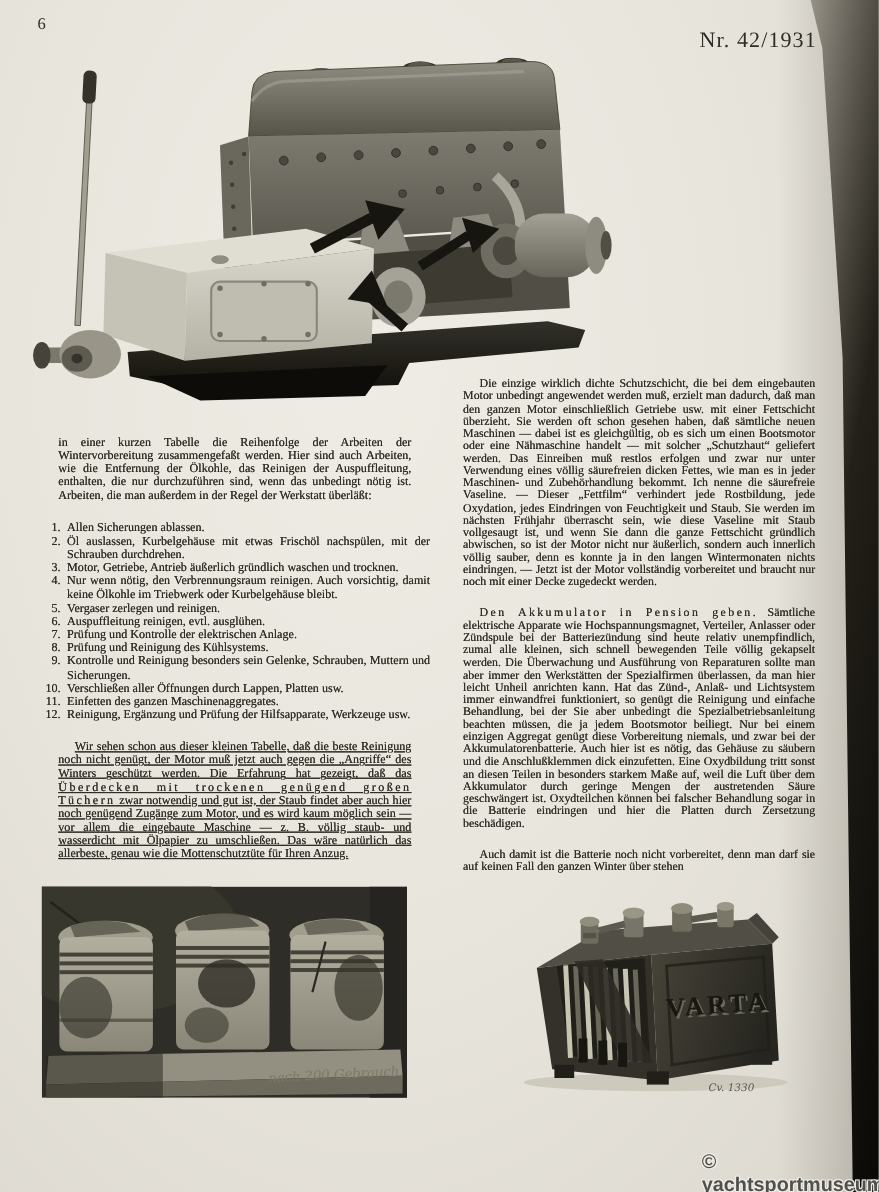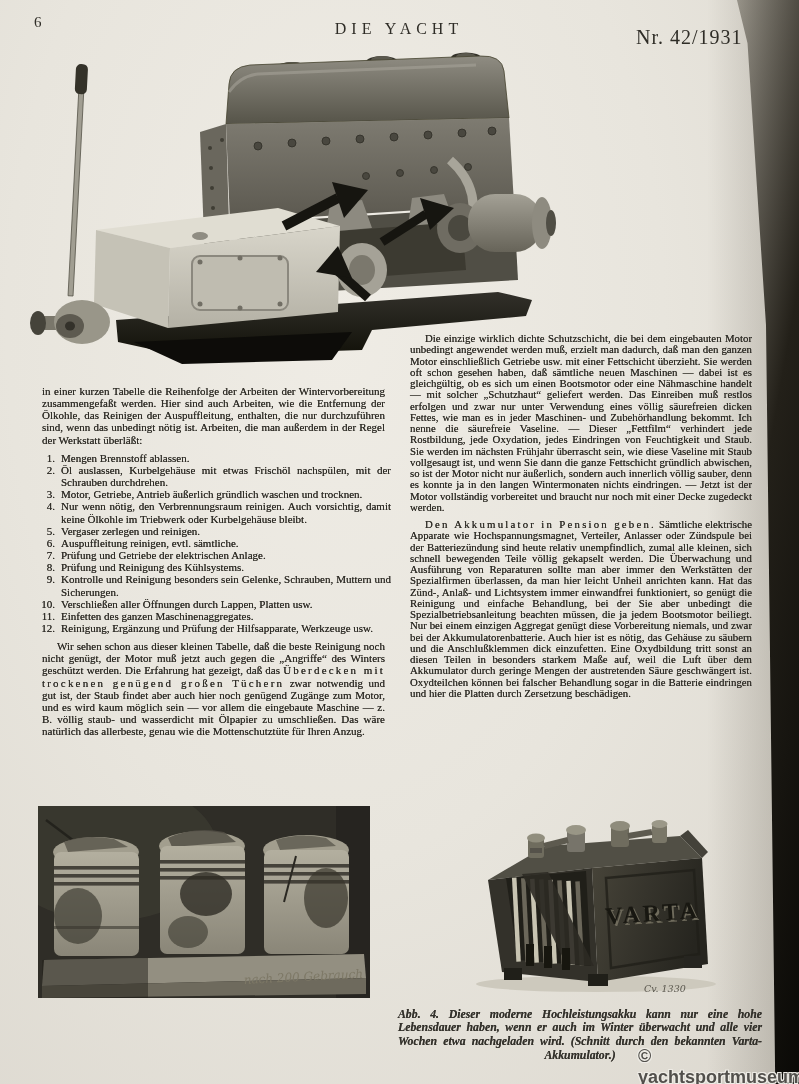"DIE YACHT" span.jtitle { html: <span>DIE YACHT</span> -> none }
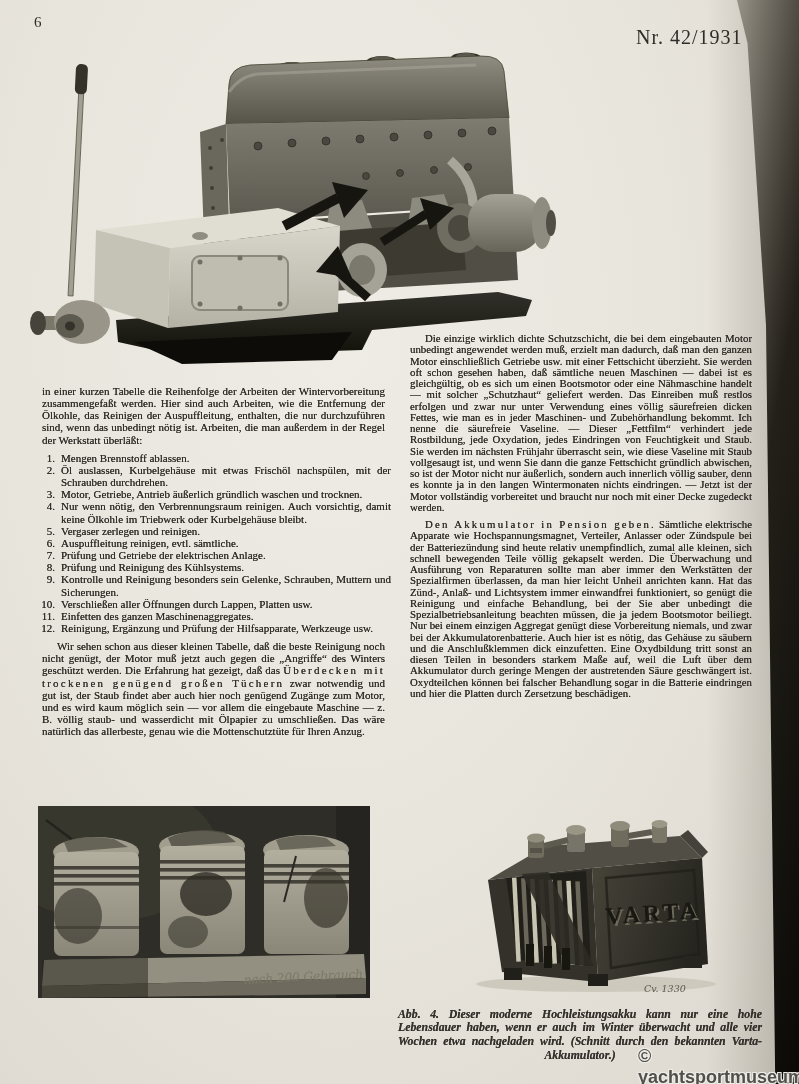"Die einzige wirklich dichte" .col p { margin: 6px -> 17px }
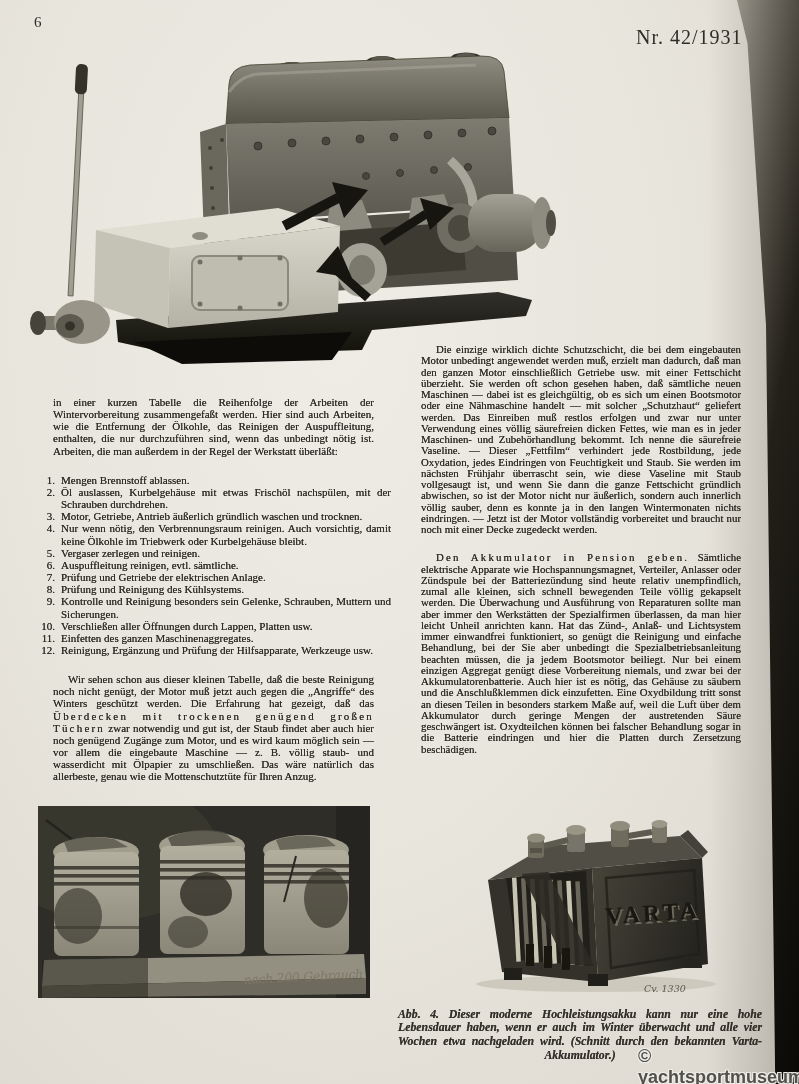"Mengen Brennstoff ablassen." li { text: Mengen Brennstoff -> Allen Sicherungen }
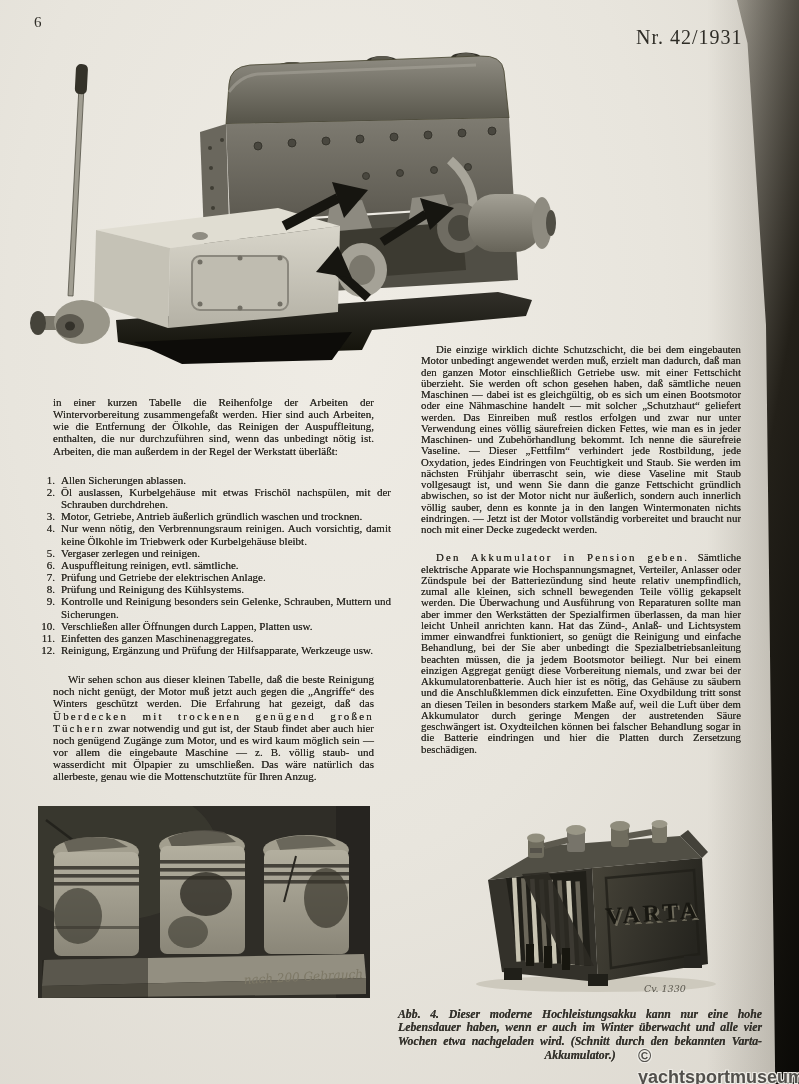"Auspuffleitung reinigen, evtl." li { text: sämtliche -> ausglühen }
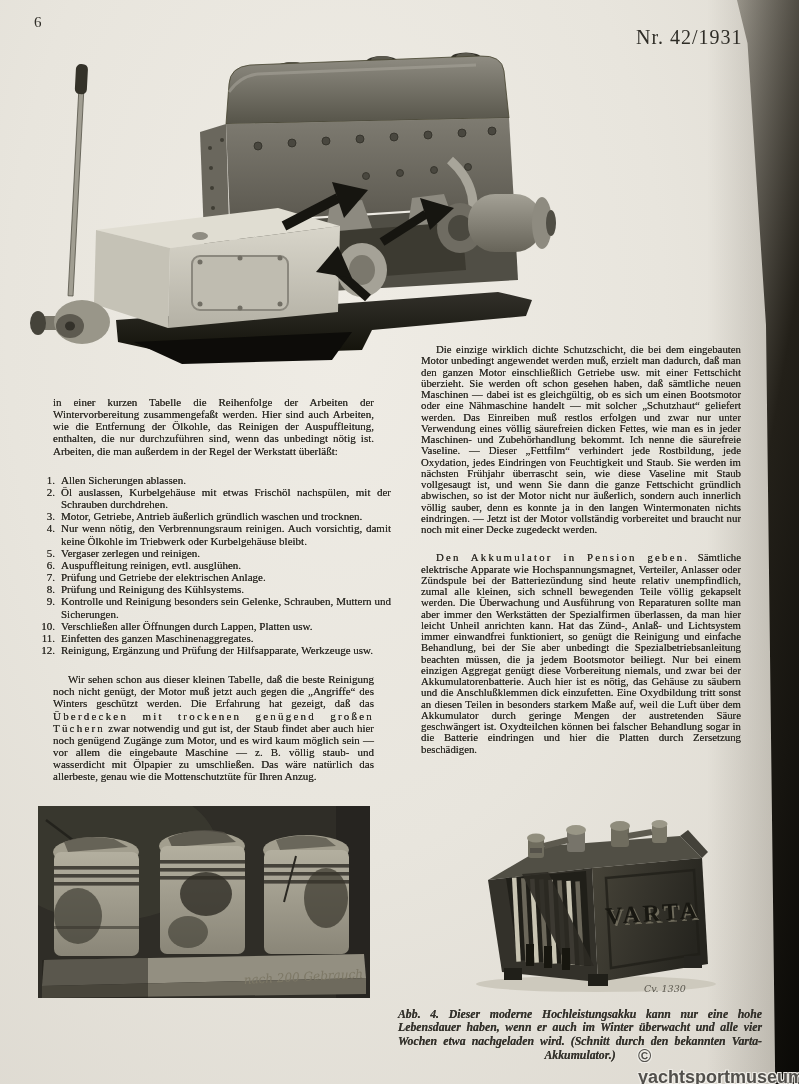"Prüfung und Getriebe der elektrischen" li { text: Getriebe -> Kontrolle }
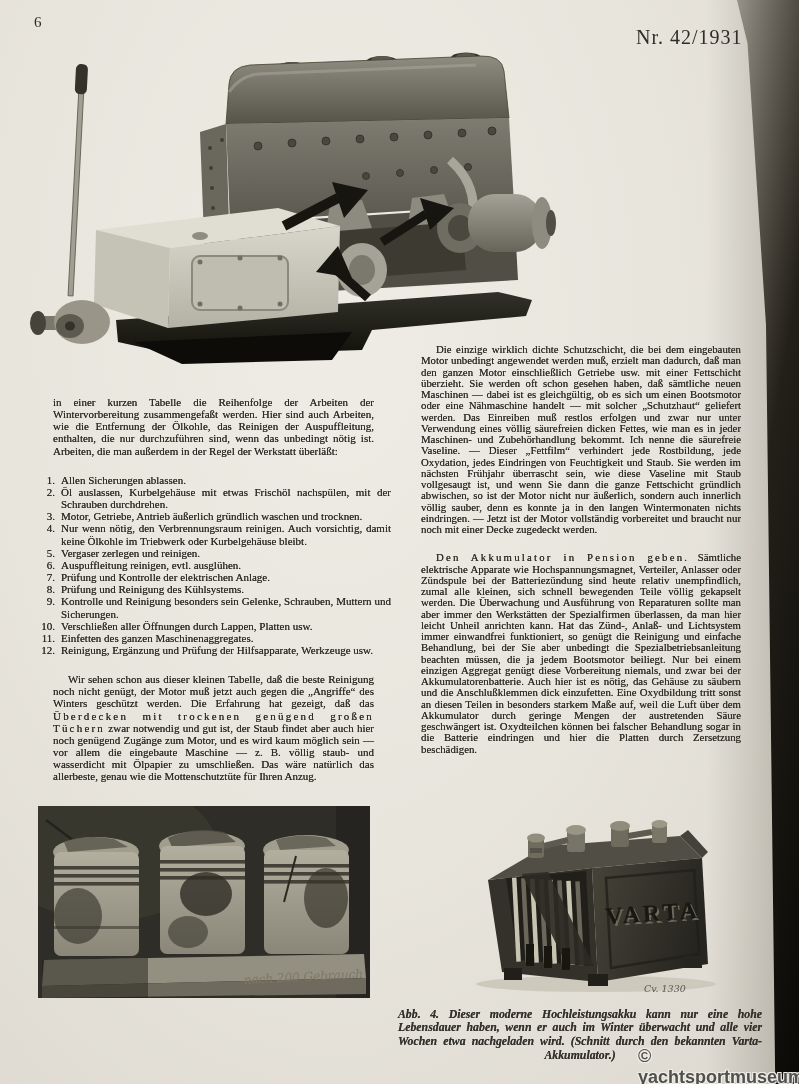"Wir sehen schon aus dieser" .after { text-decoration: none -> underline }
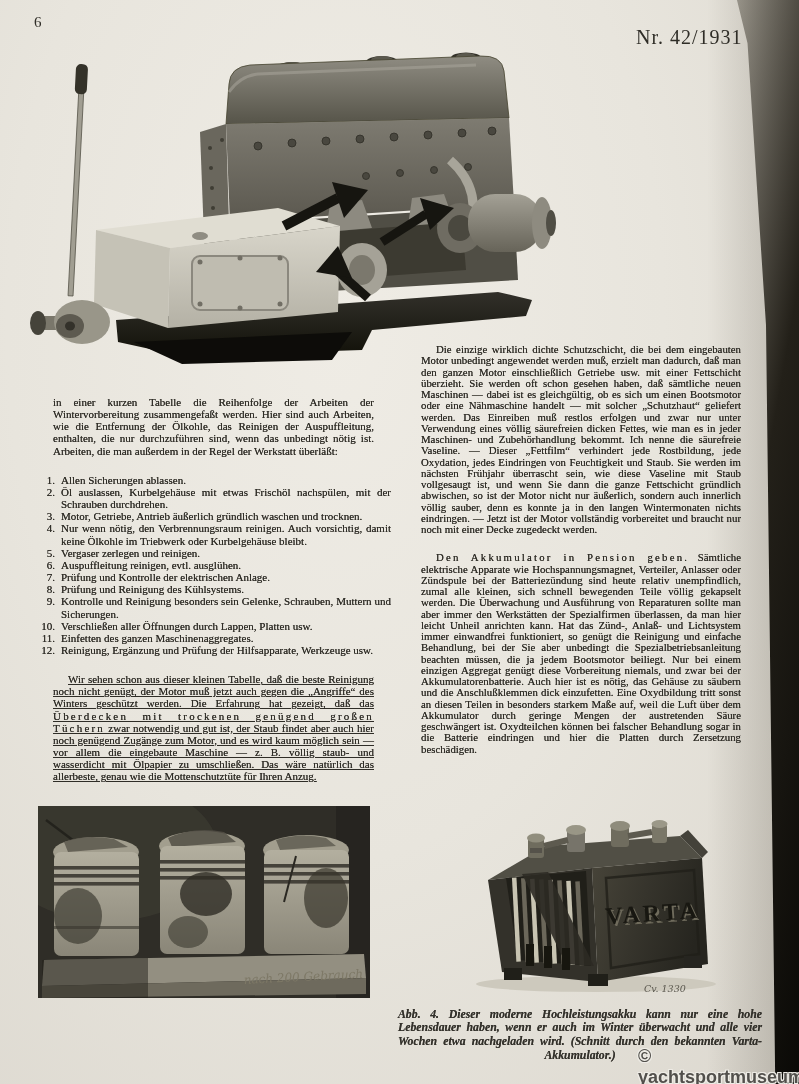"Auch damit ist die Batterie" p.ind { html: none -> <p>Auch damit ist die Batterie noch nicht vorbereitet, denn man darf sie auf keinen Fall den ganzen Winter über stehen</p> }
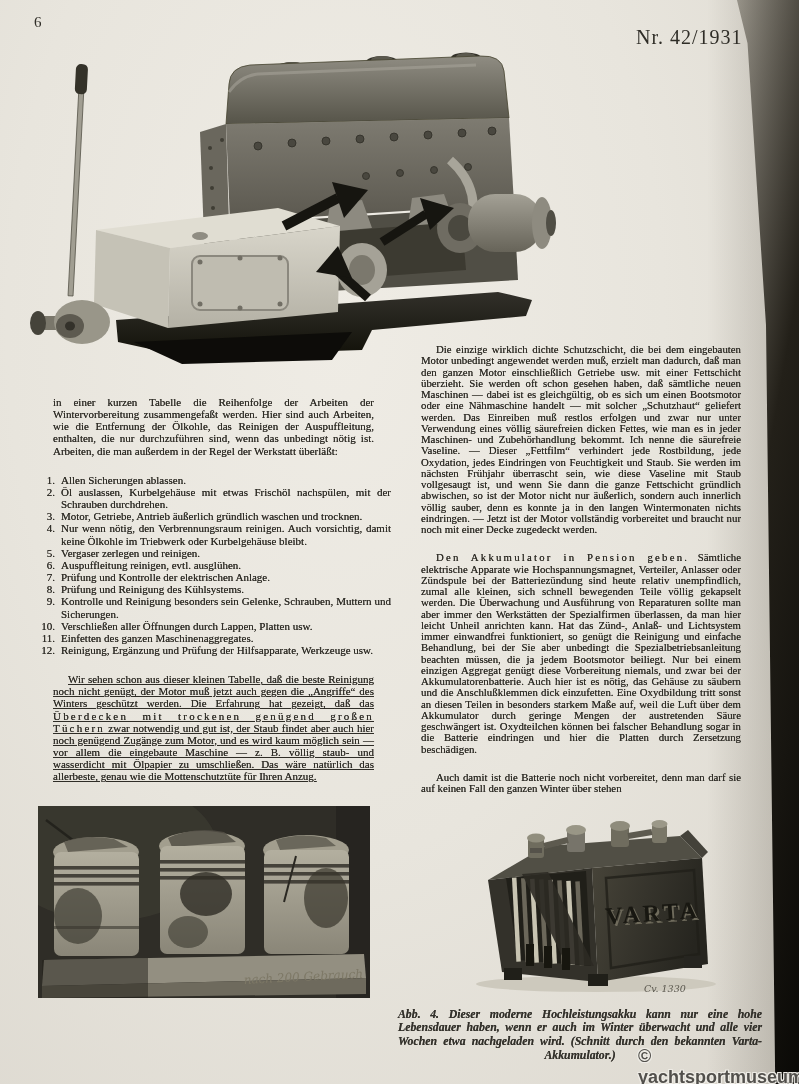"Abb. 4. Dieser moderne Hochleistungsakku" p.cap { html: <p>Abb. 4. Dieser moderne Hochleistungsakku kann nur eine hohe Lebensdauer haben, wenn er auch im Winter überwacht und alle vier Wochen etwa nachgeladen wird. (Schnitt durch den bekannten Varta-Akkumulator.)</p> -> none }
